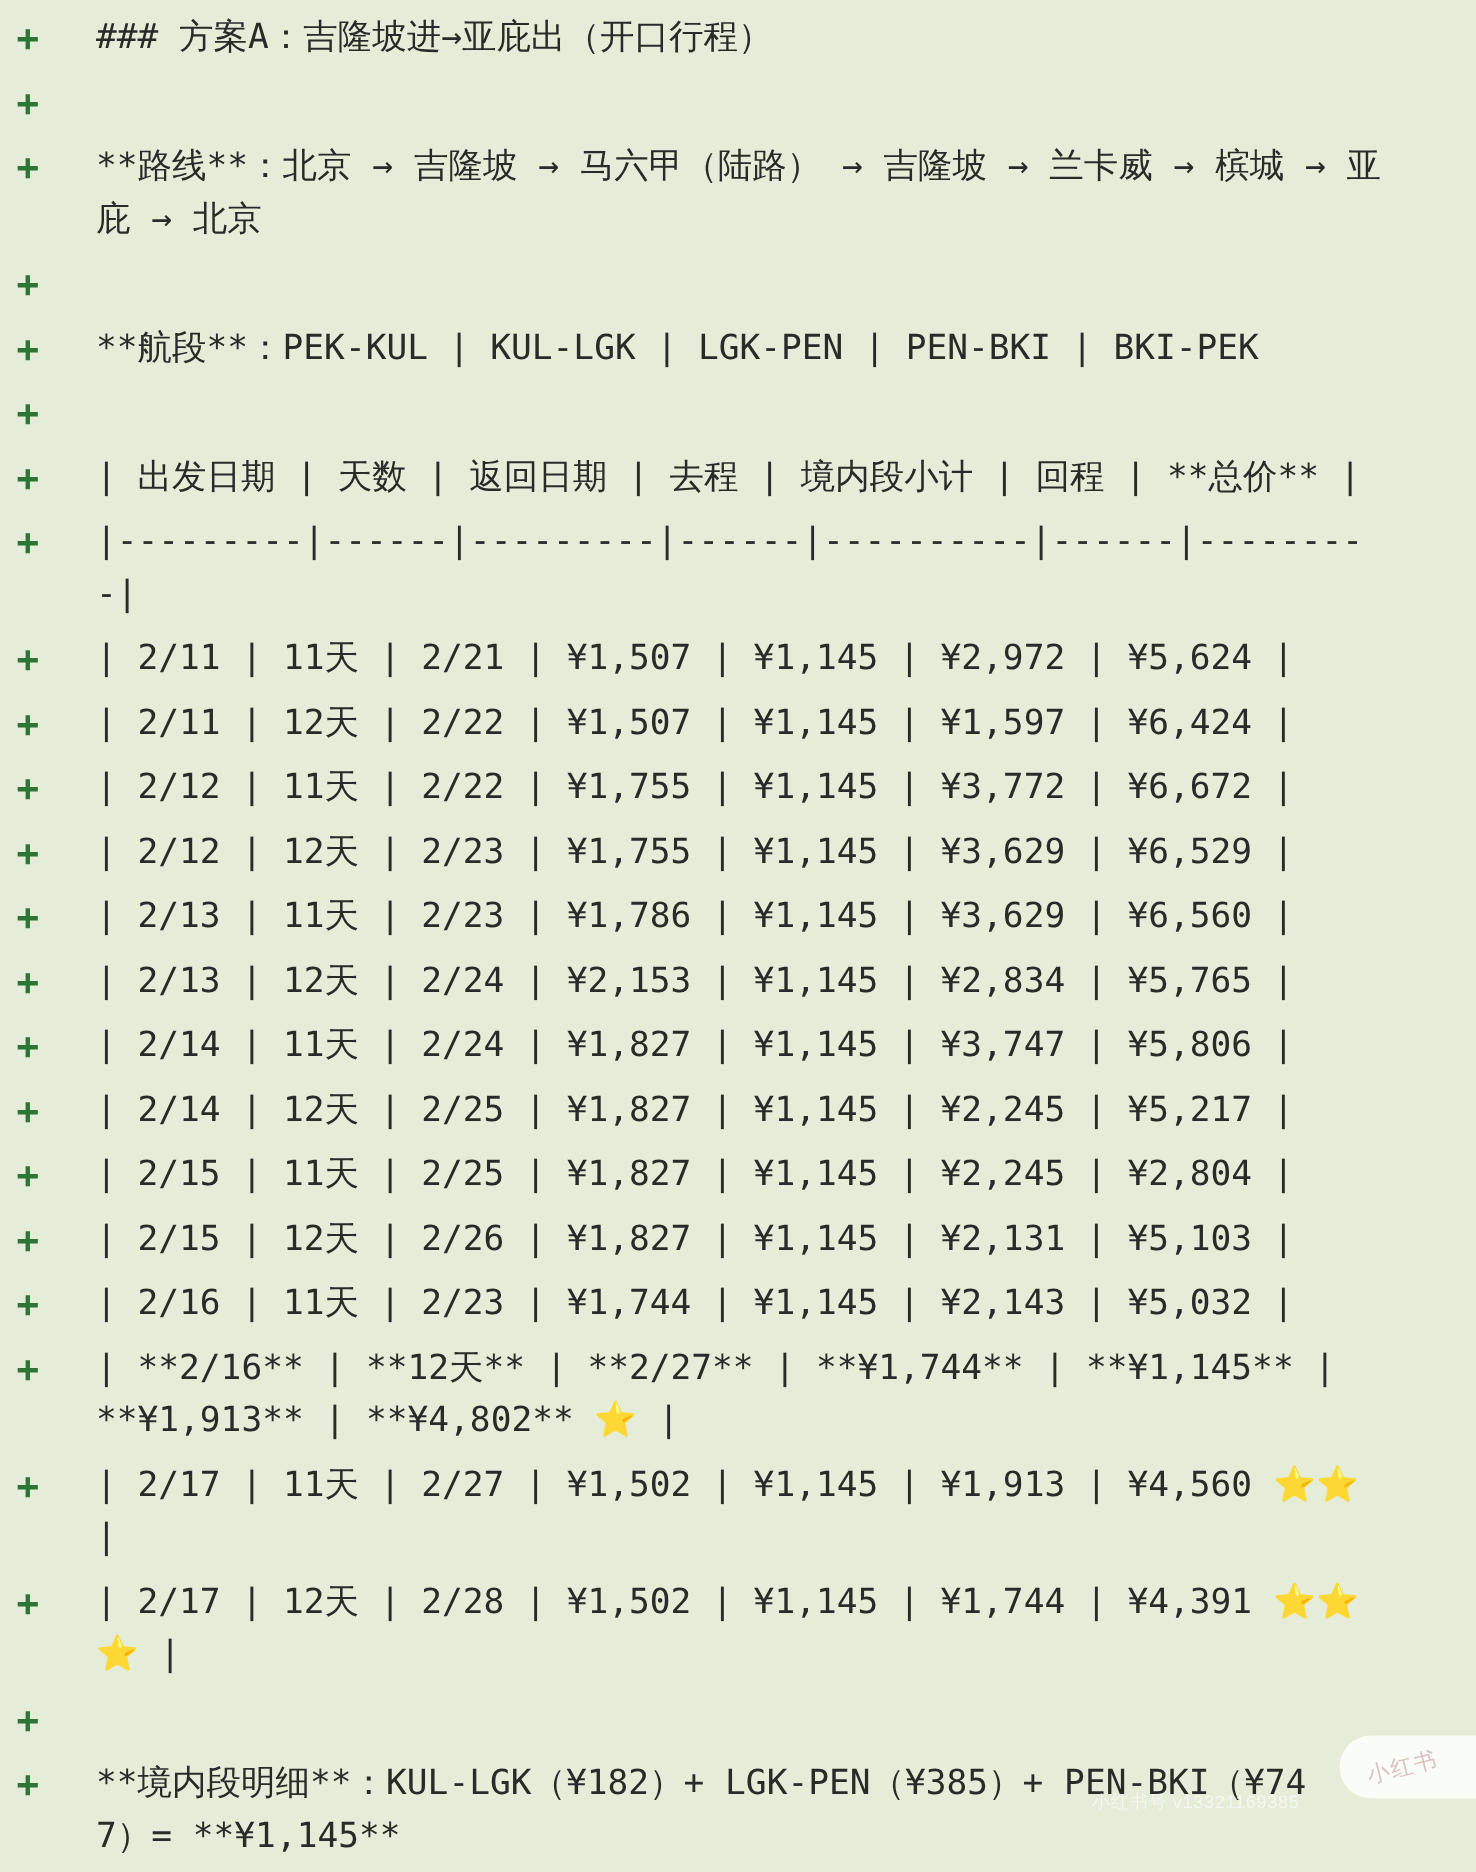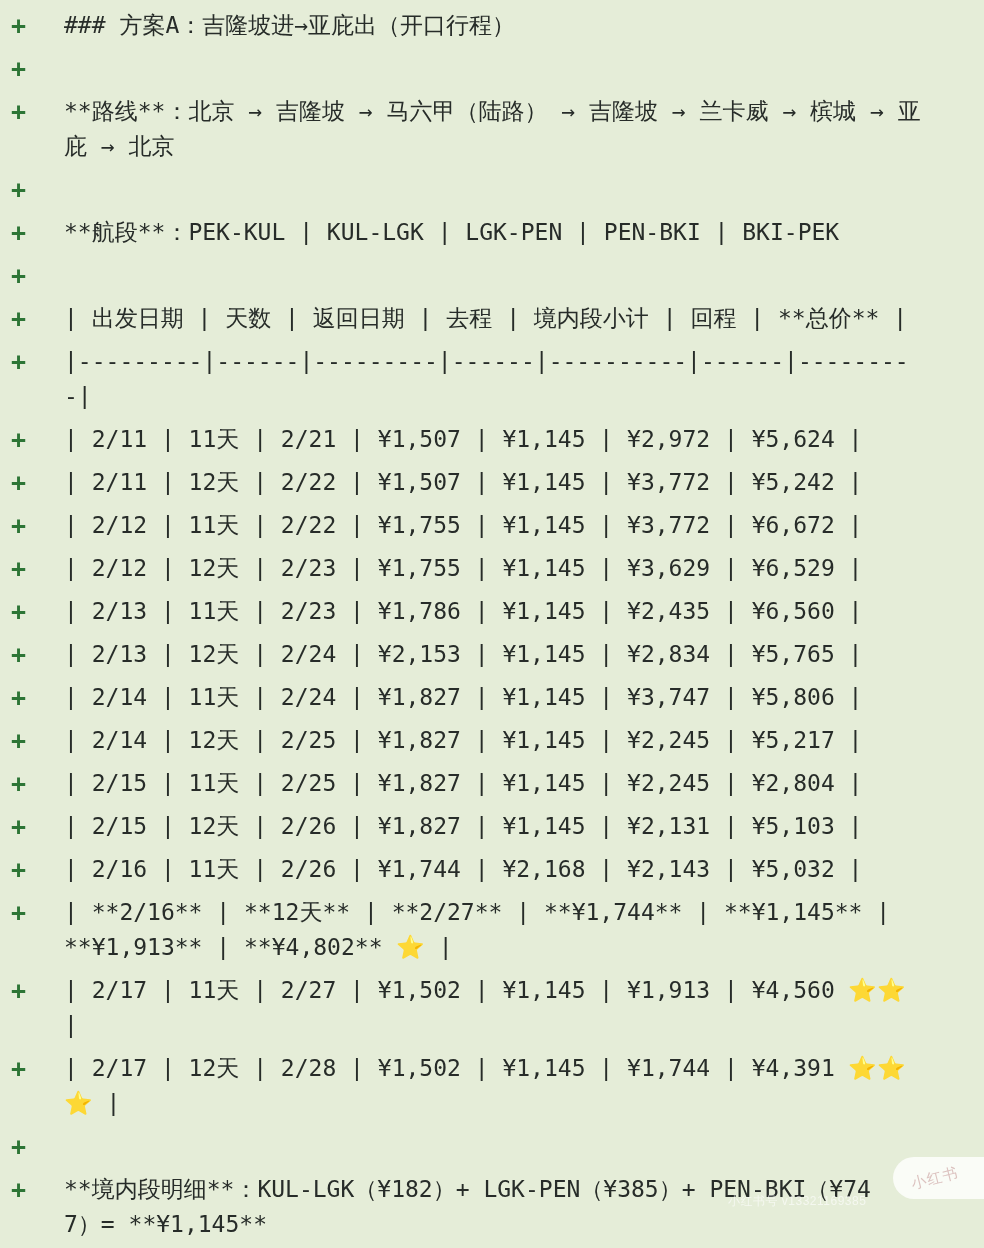"| 2/11 | 12天 |" span.content { text: ¥3,772 | ¥5,242 -> ¥1,597 | ¥6,424 }
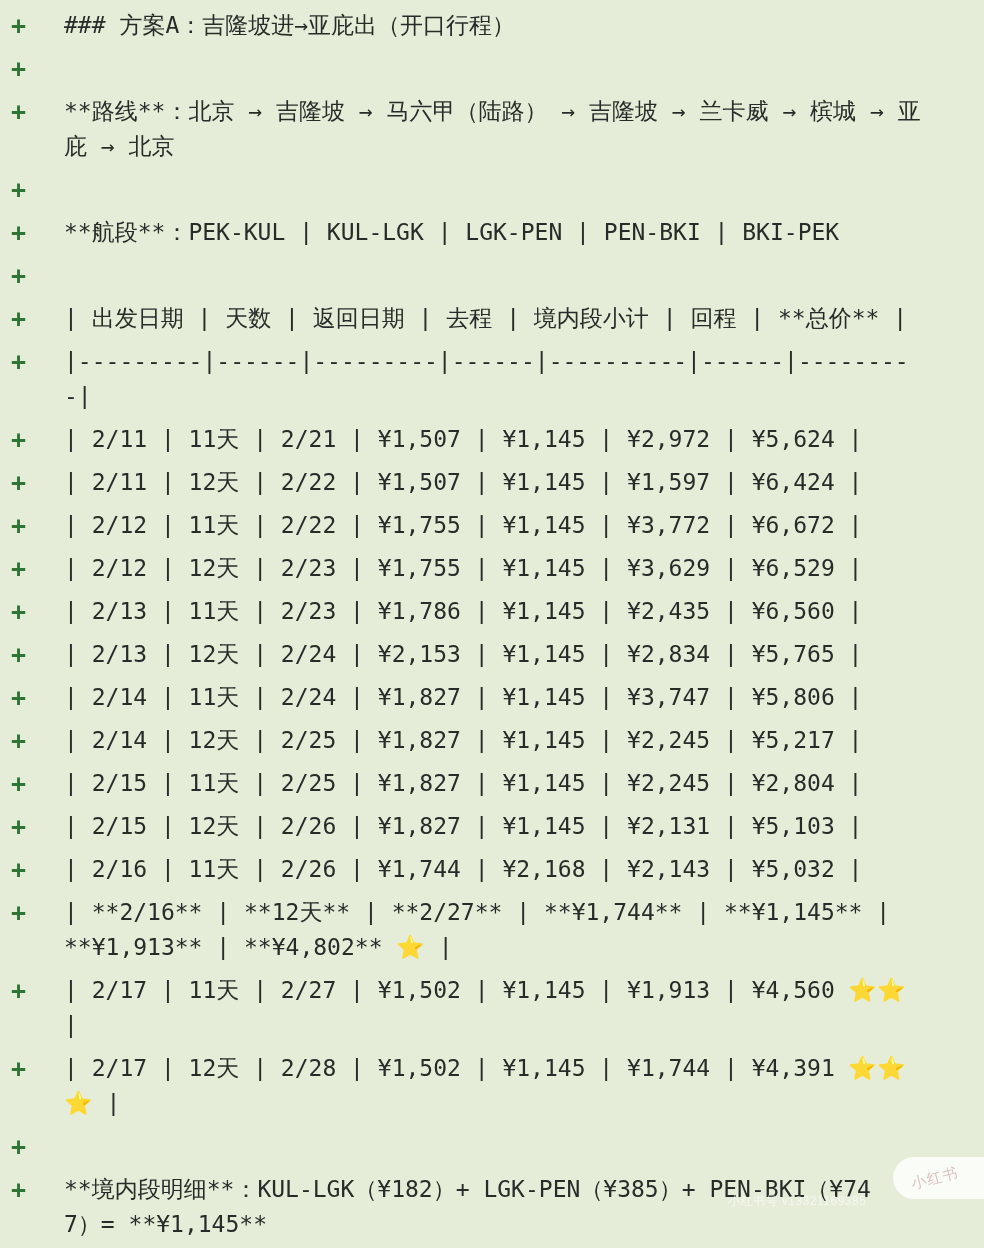"| 2/13 | 11天 |" span.content { text: ¥2,435 -> ¥3,629 }
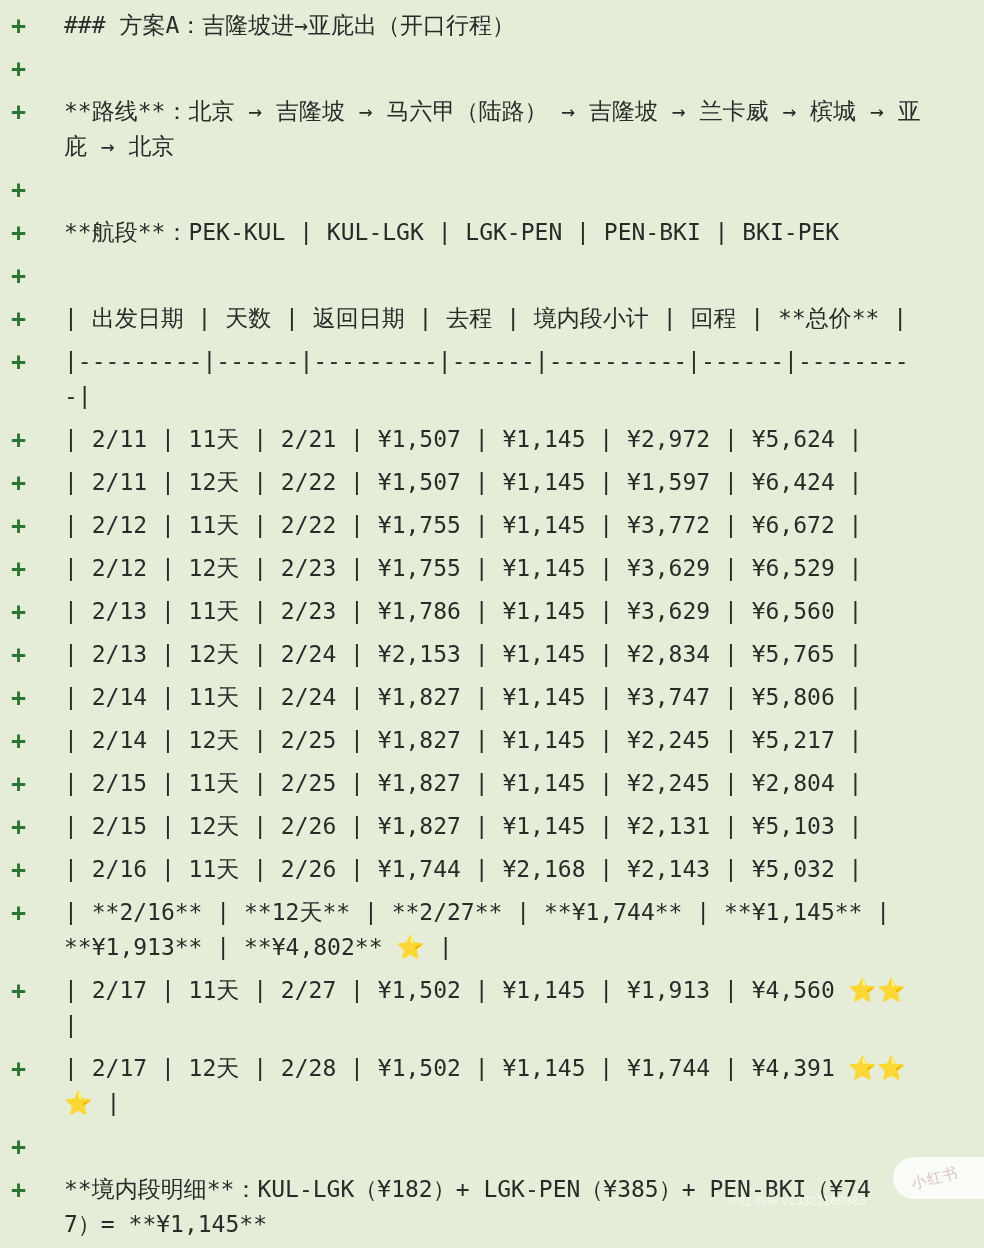"| 2/16 | 11天 |" span.content { text: 2/26 | ¥1,744 | ¥2,168 -> 2/23 | ¥1,744 | ¥1,145 }
